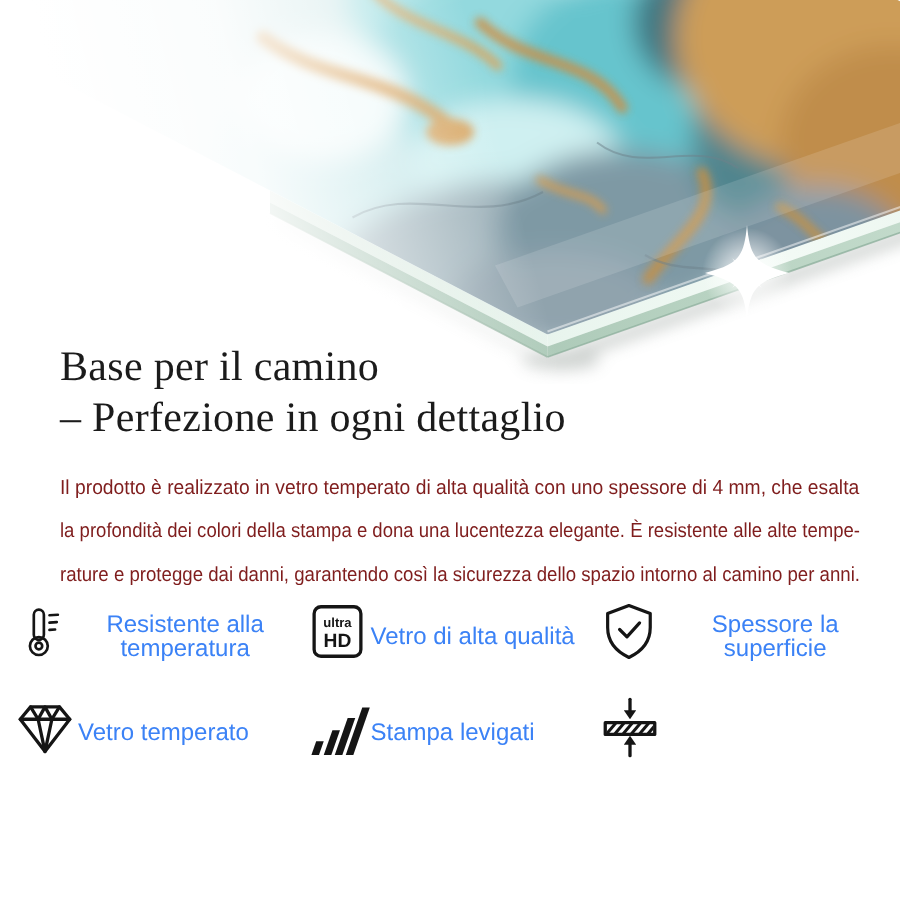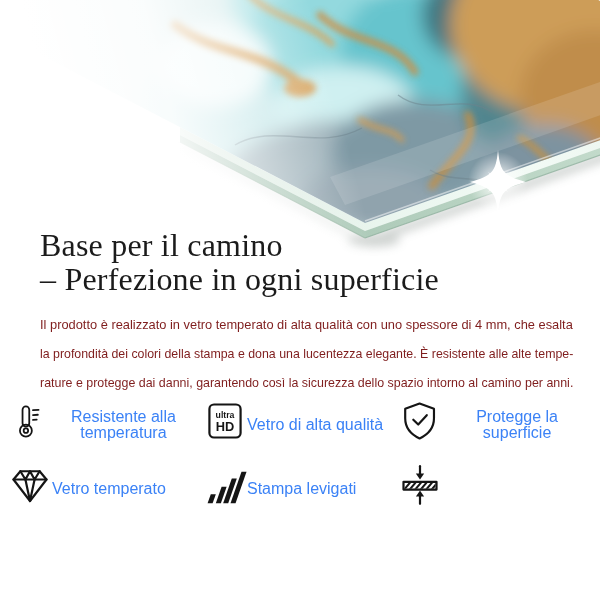"Base per il camino" .heading { font-size: 32px -> 28px }
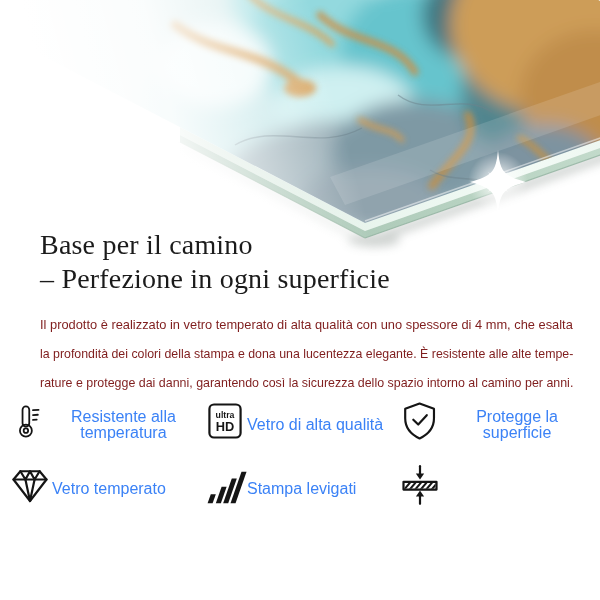"– Perfezione in ogni superficie" div { text: superficie -> dettaglio }
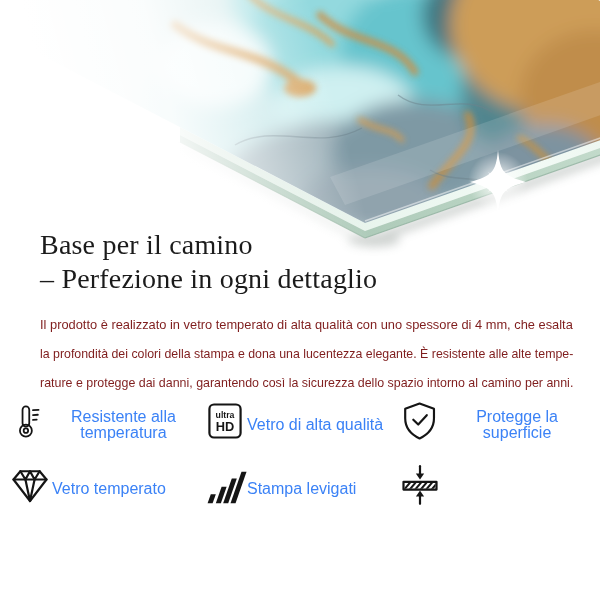"Protegge la superficie" div.flabel { text: Protegge -> Spessore }
